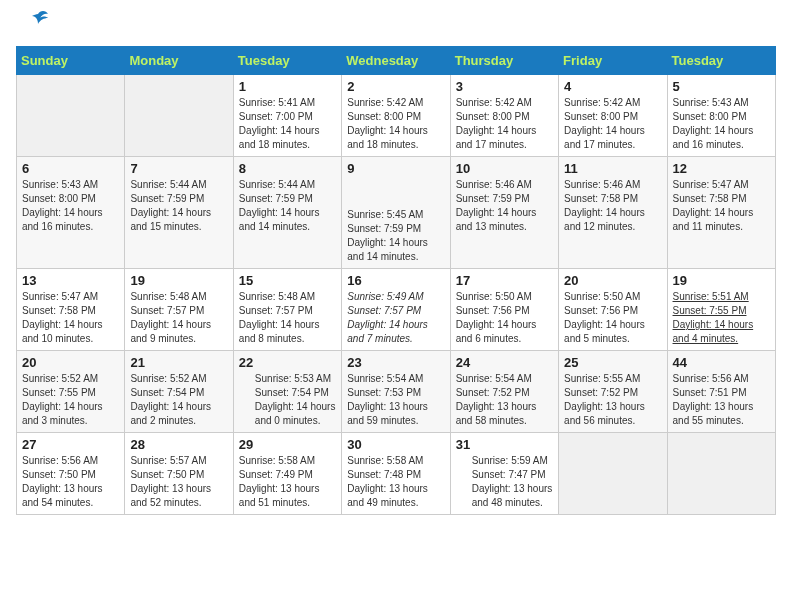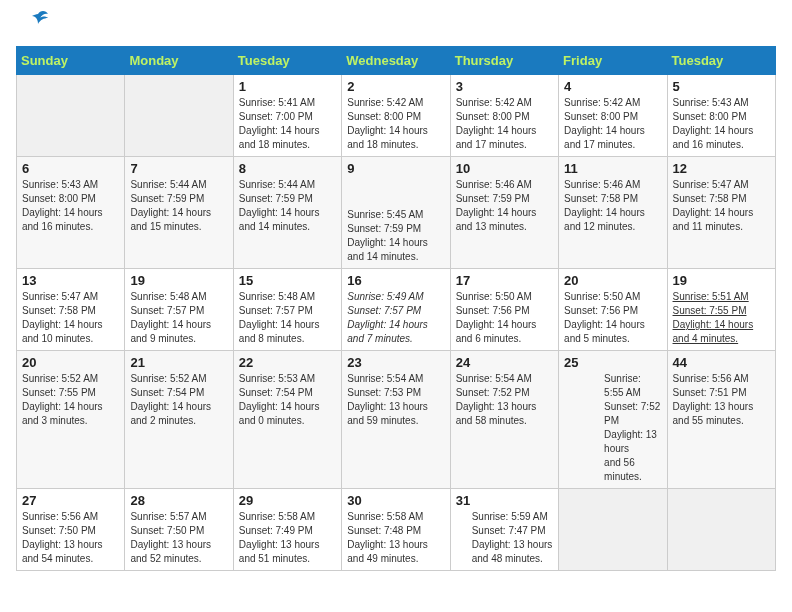"Sunrise: 5:53 AM" div.day-info { margin-left: none -> 16px }
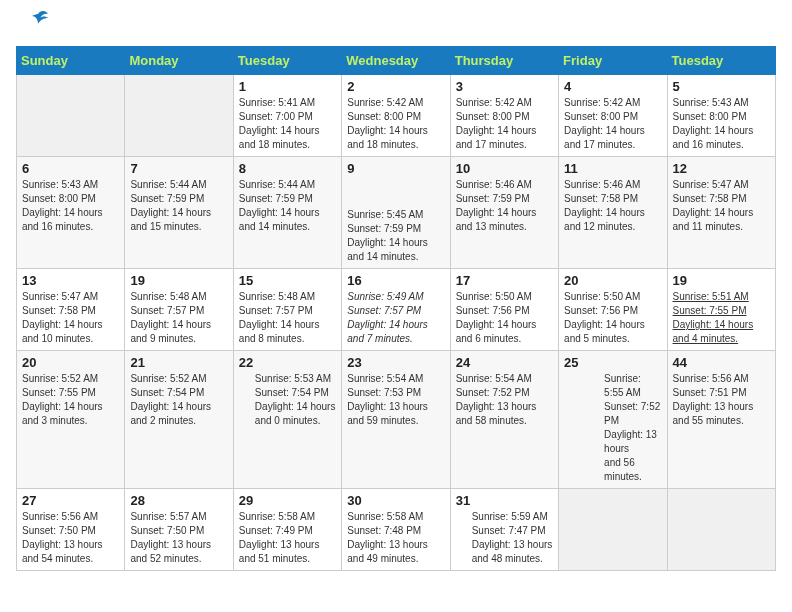"Sunrise: 5:55 AM" div.day-info { margin-left: 40px -> none }
